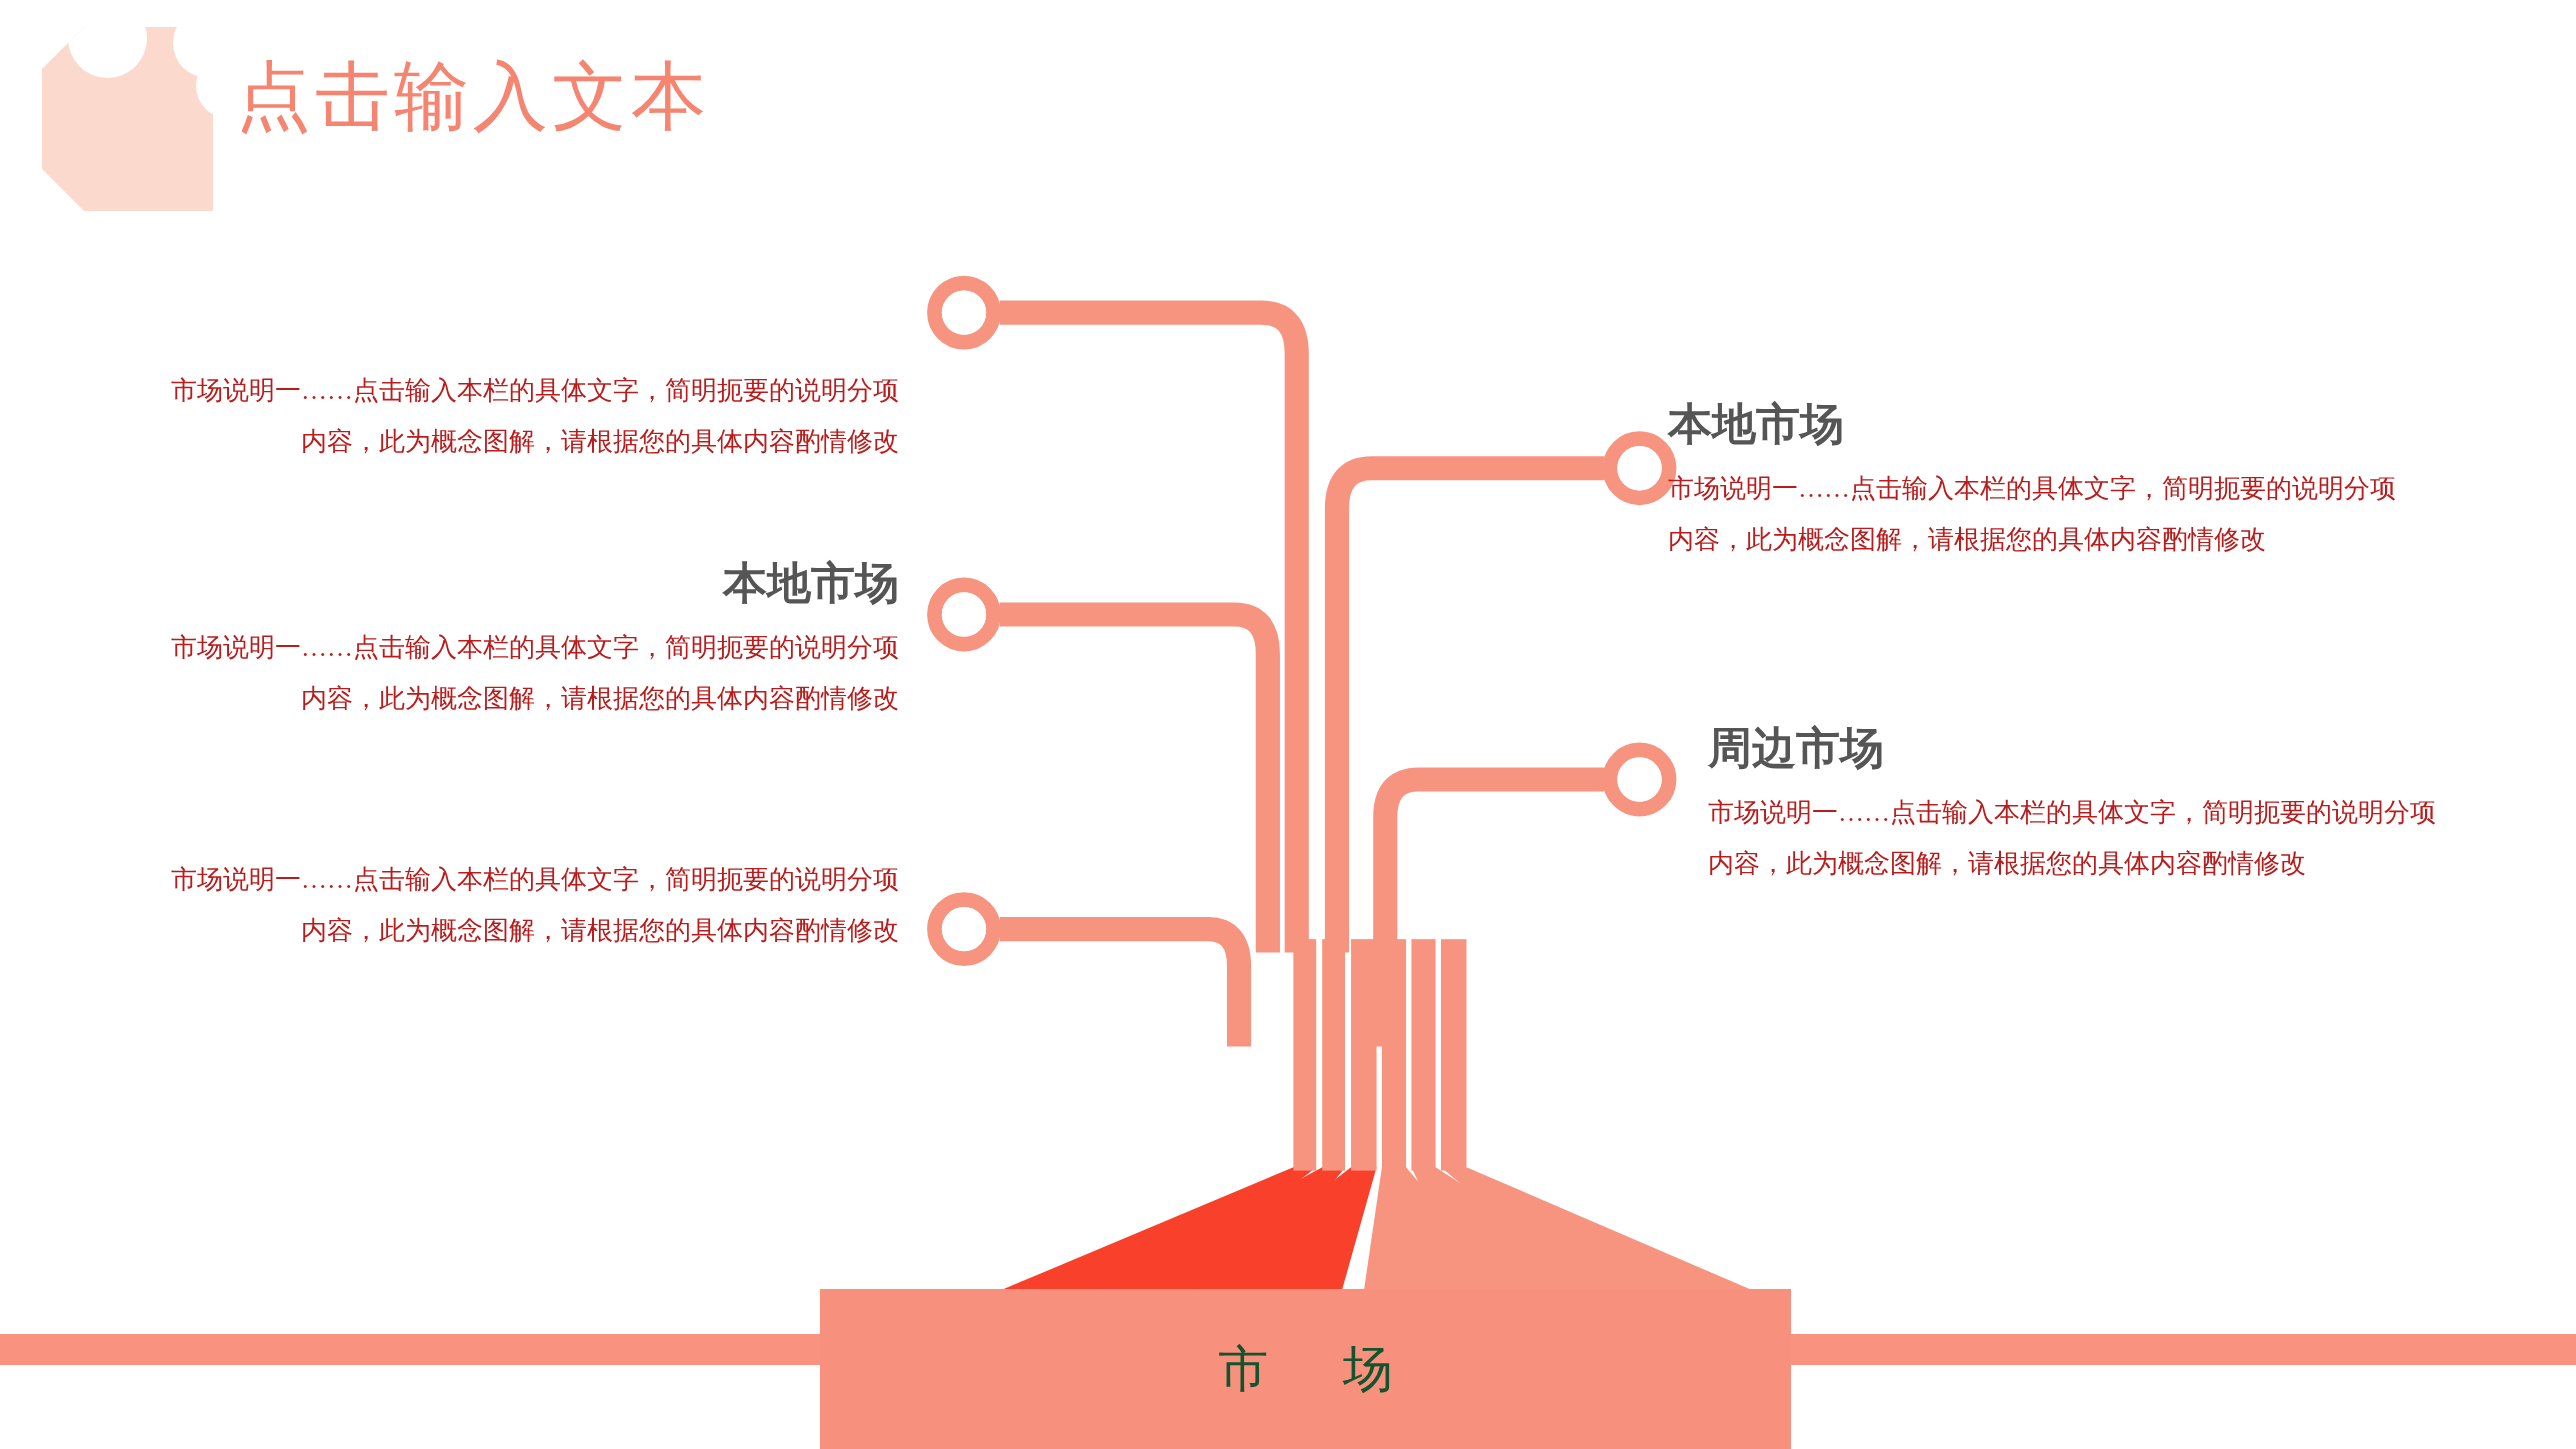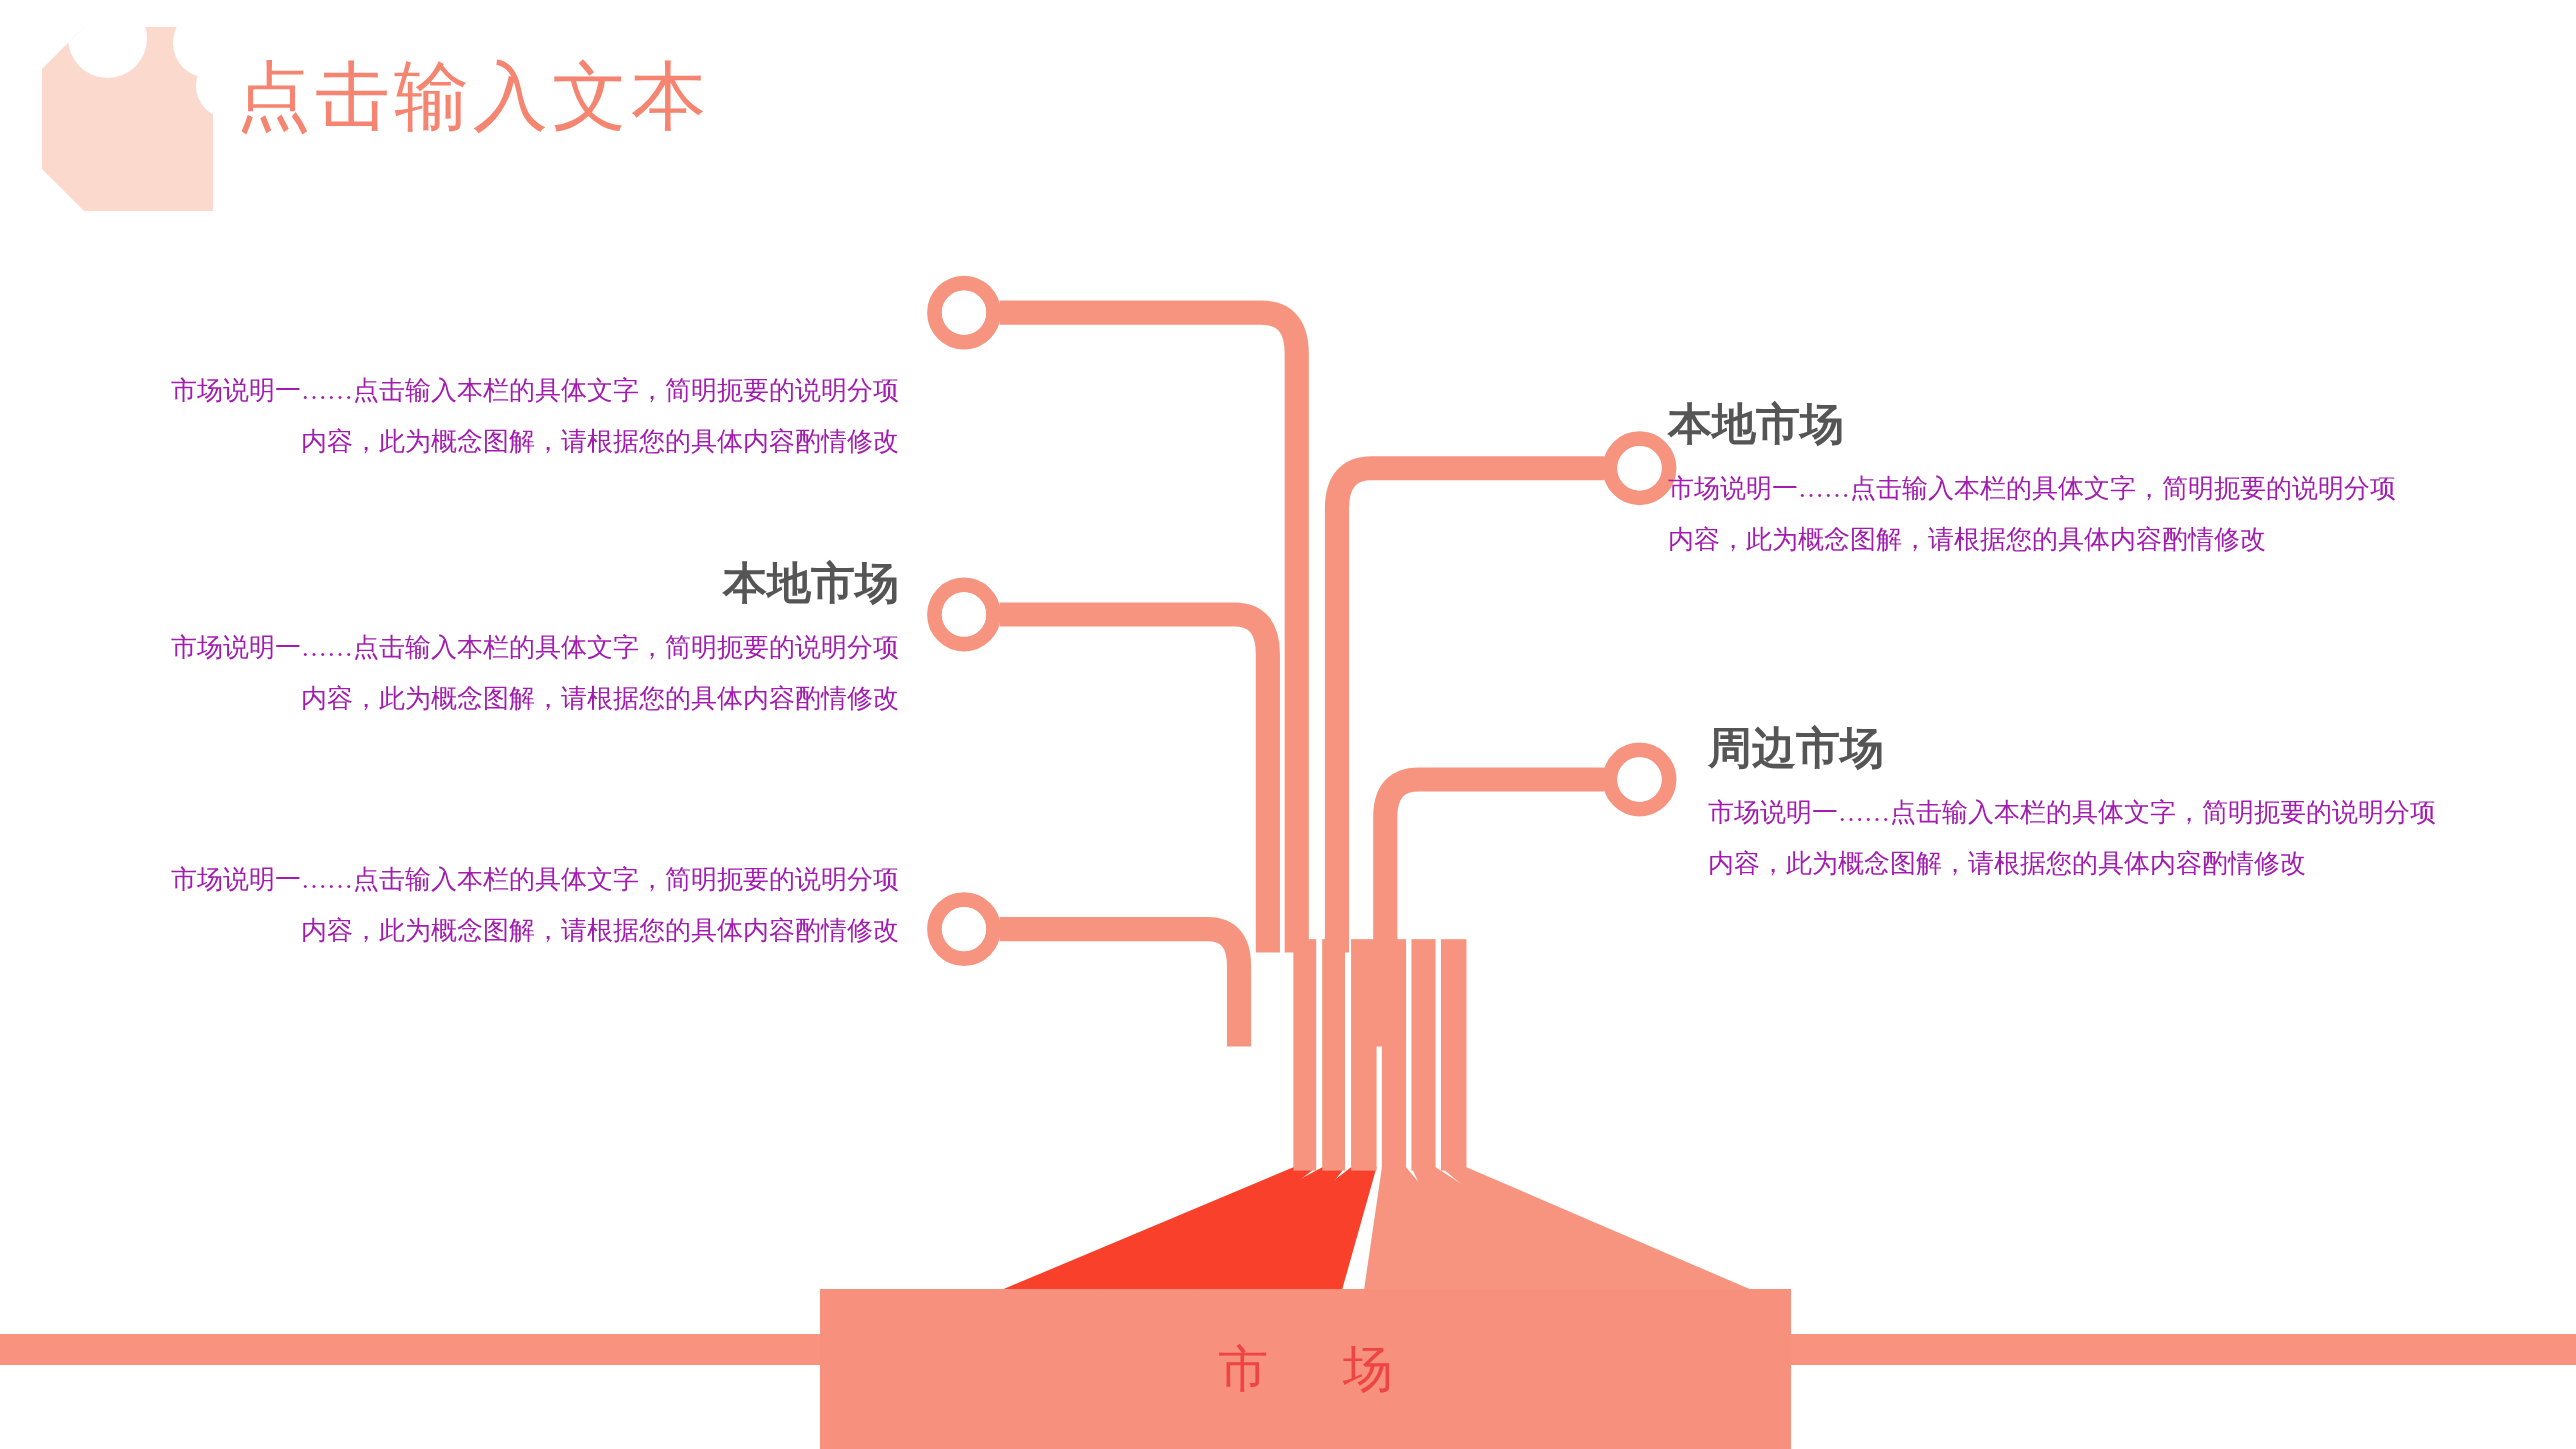"市场说明一……点击输入本栏的具体文字，简明扼要的说明分项内容，此为概念图解，请根" .blk-body { color: #a21caf -> #b91c1c }
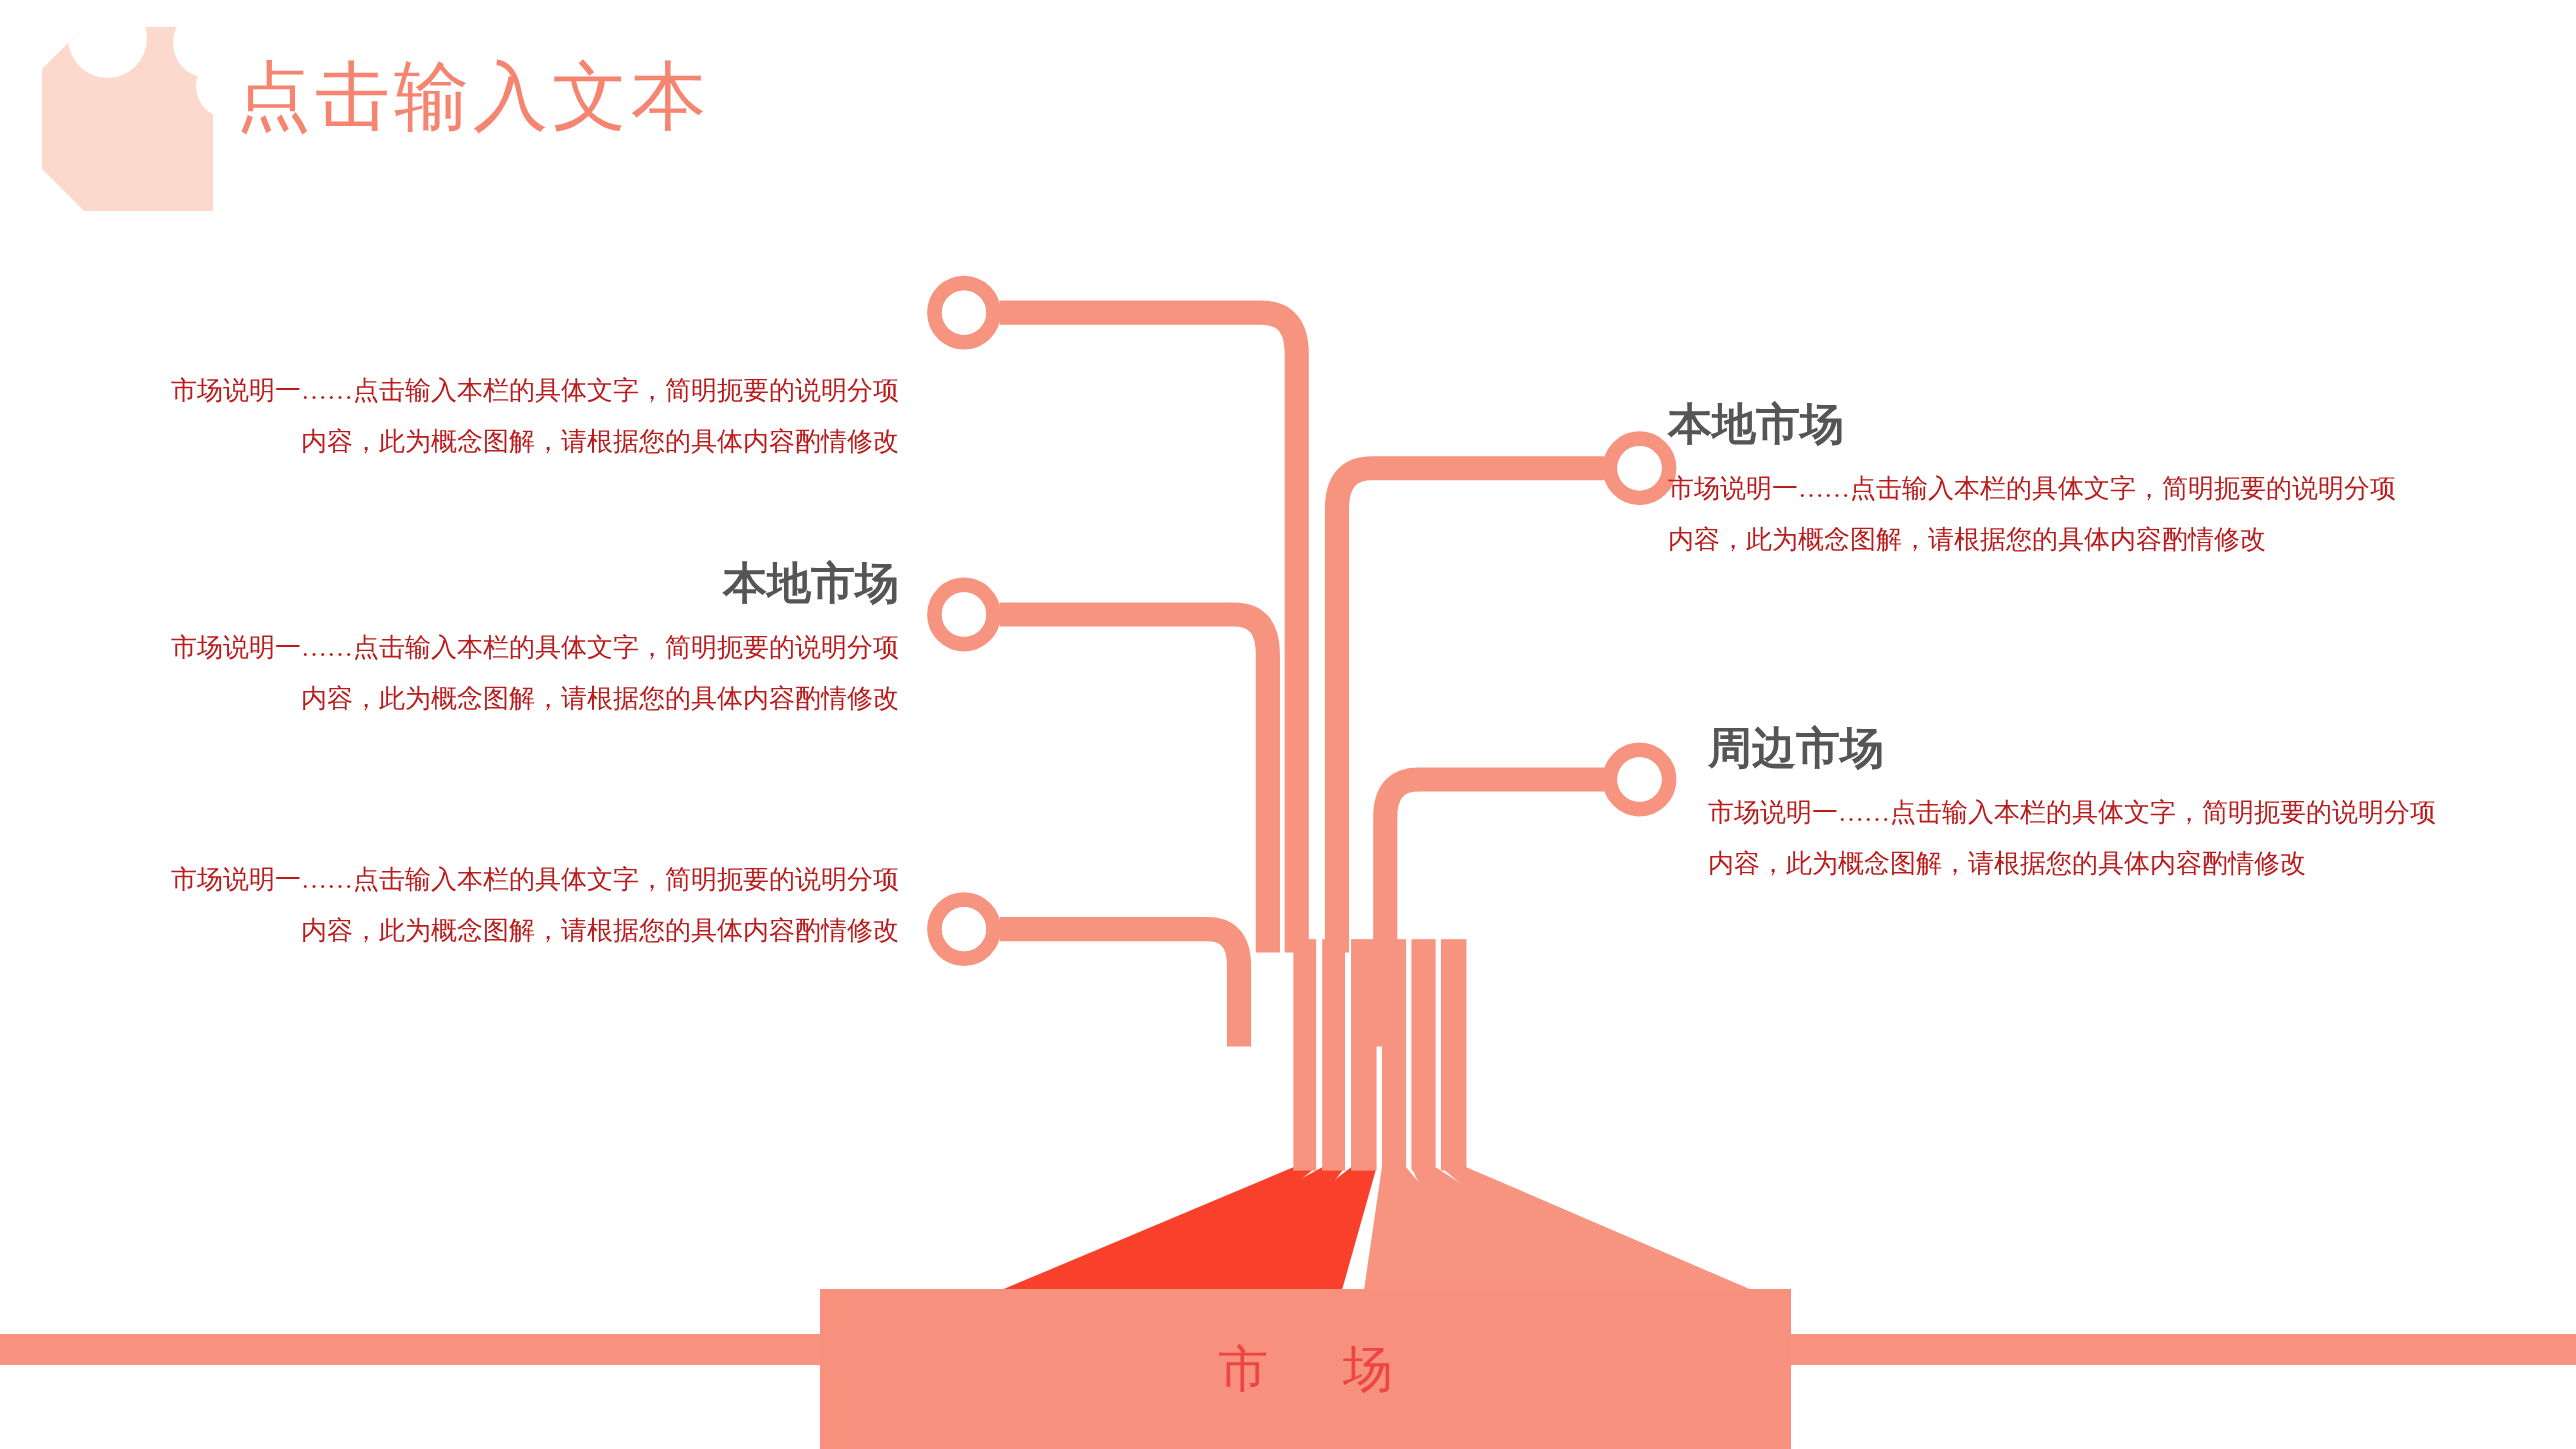"市 场" .base-label { color: #ef4444 -> #14532d }
